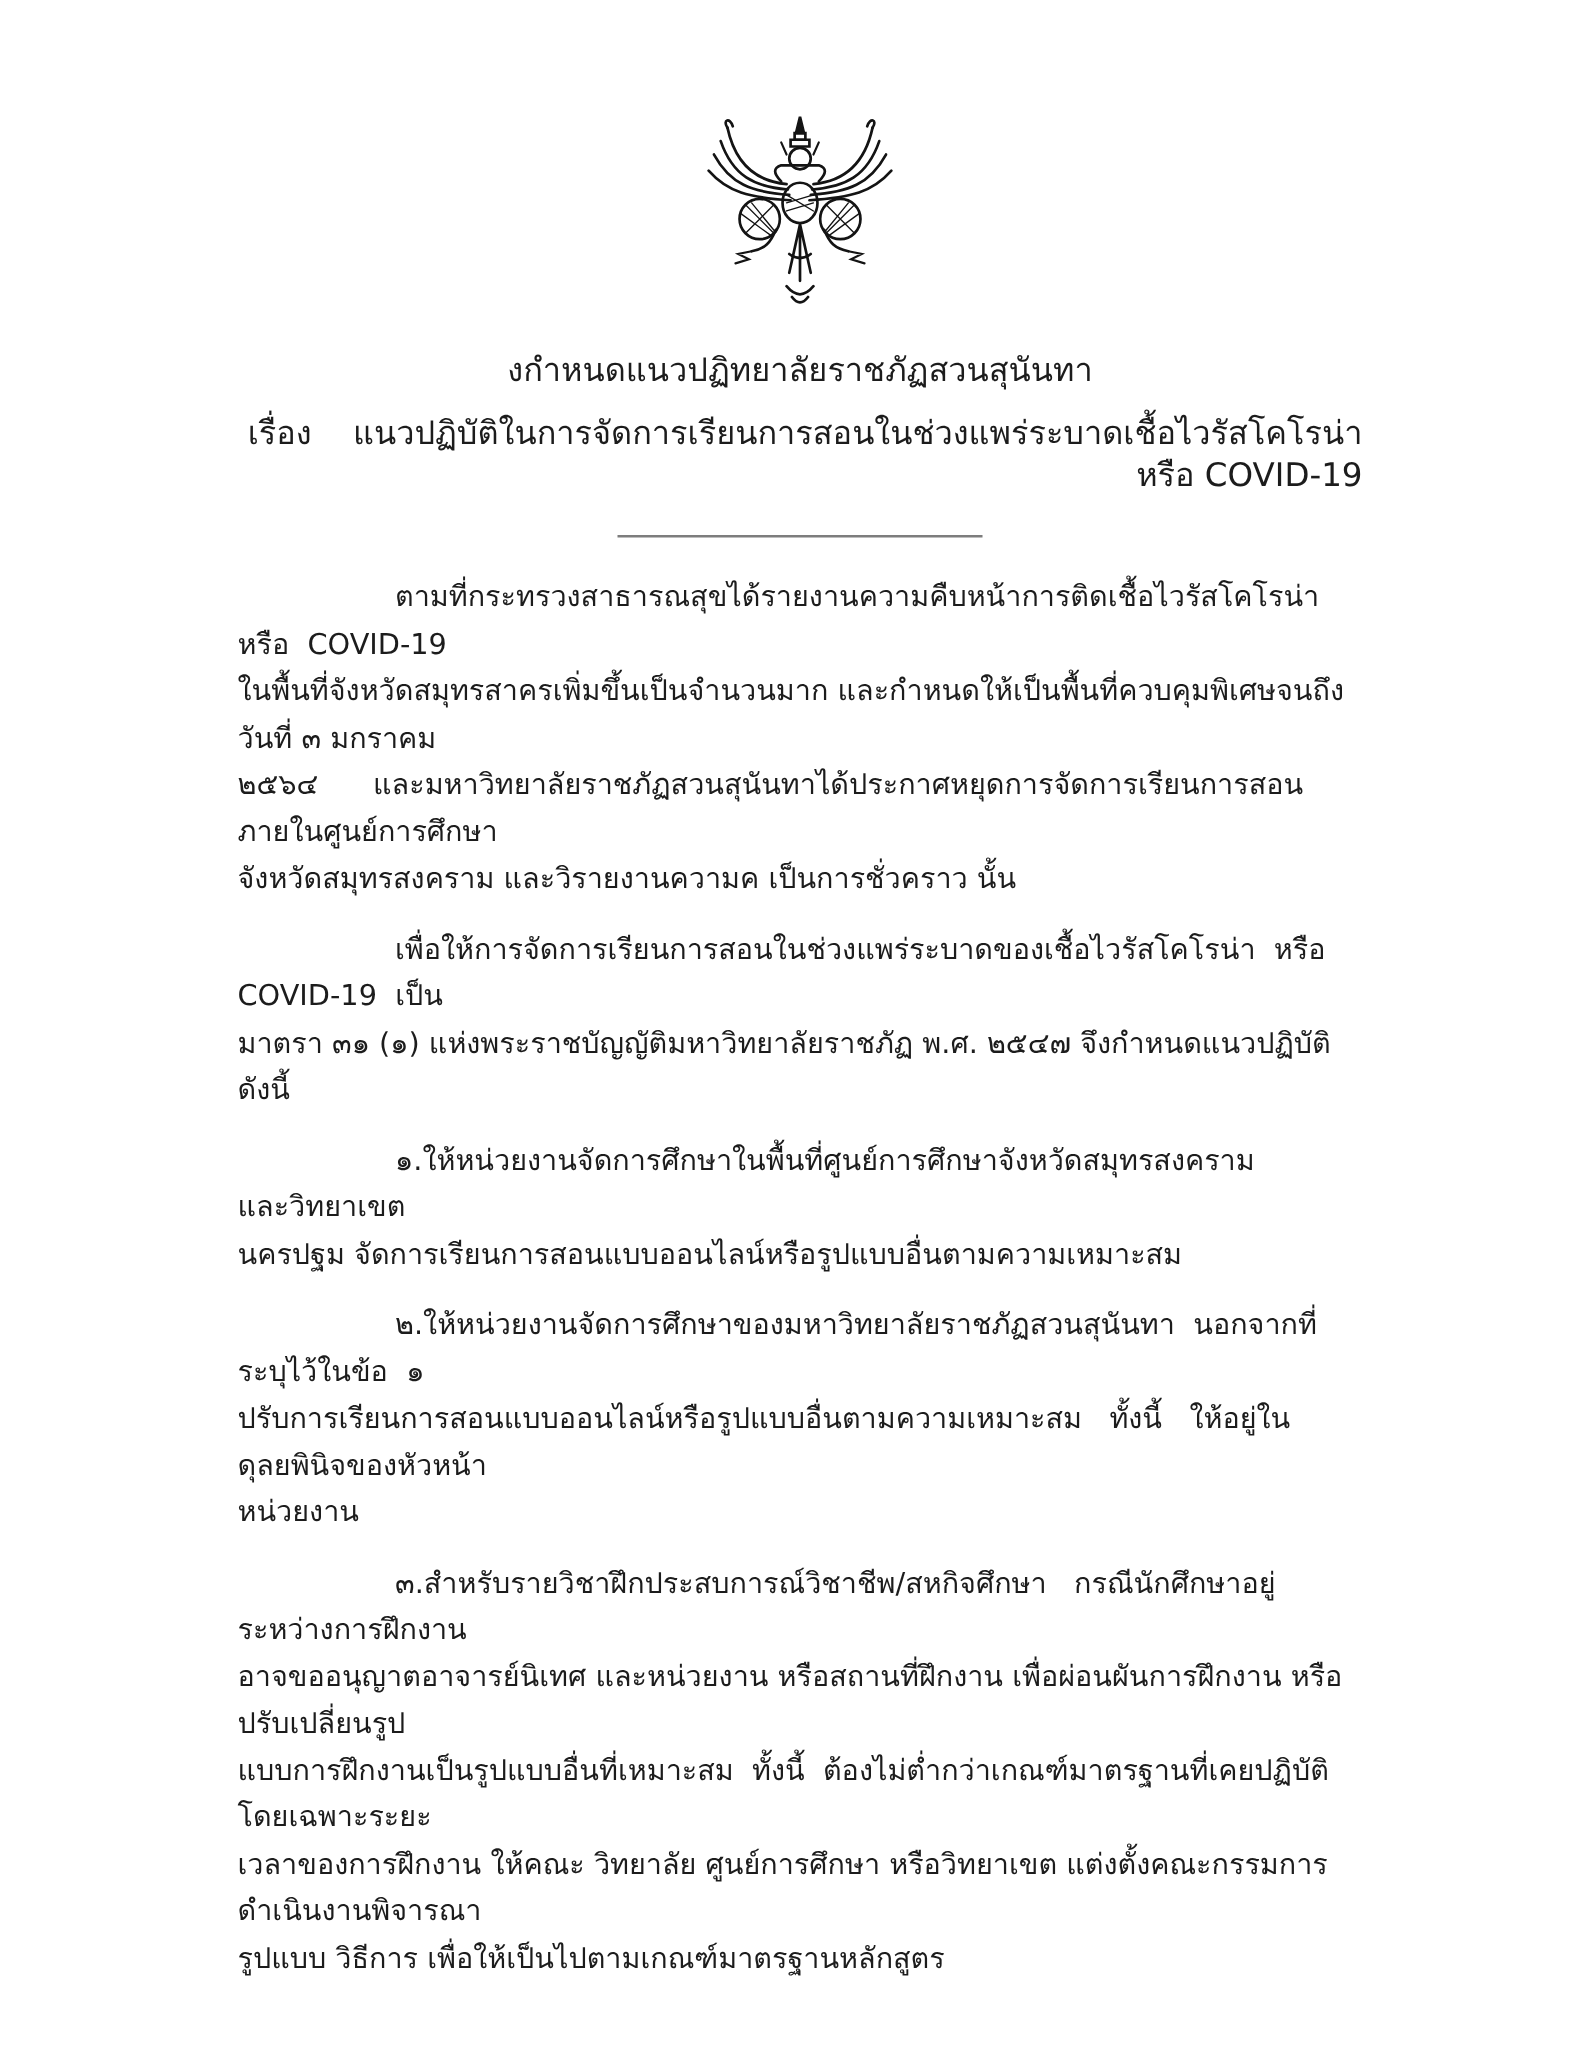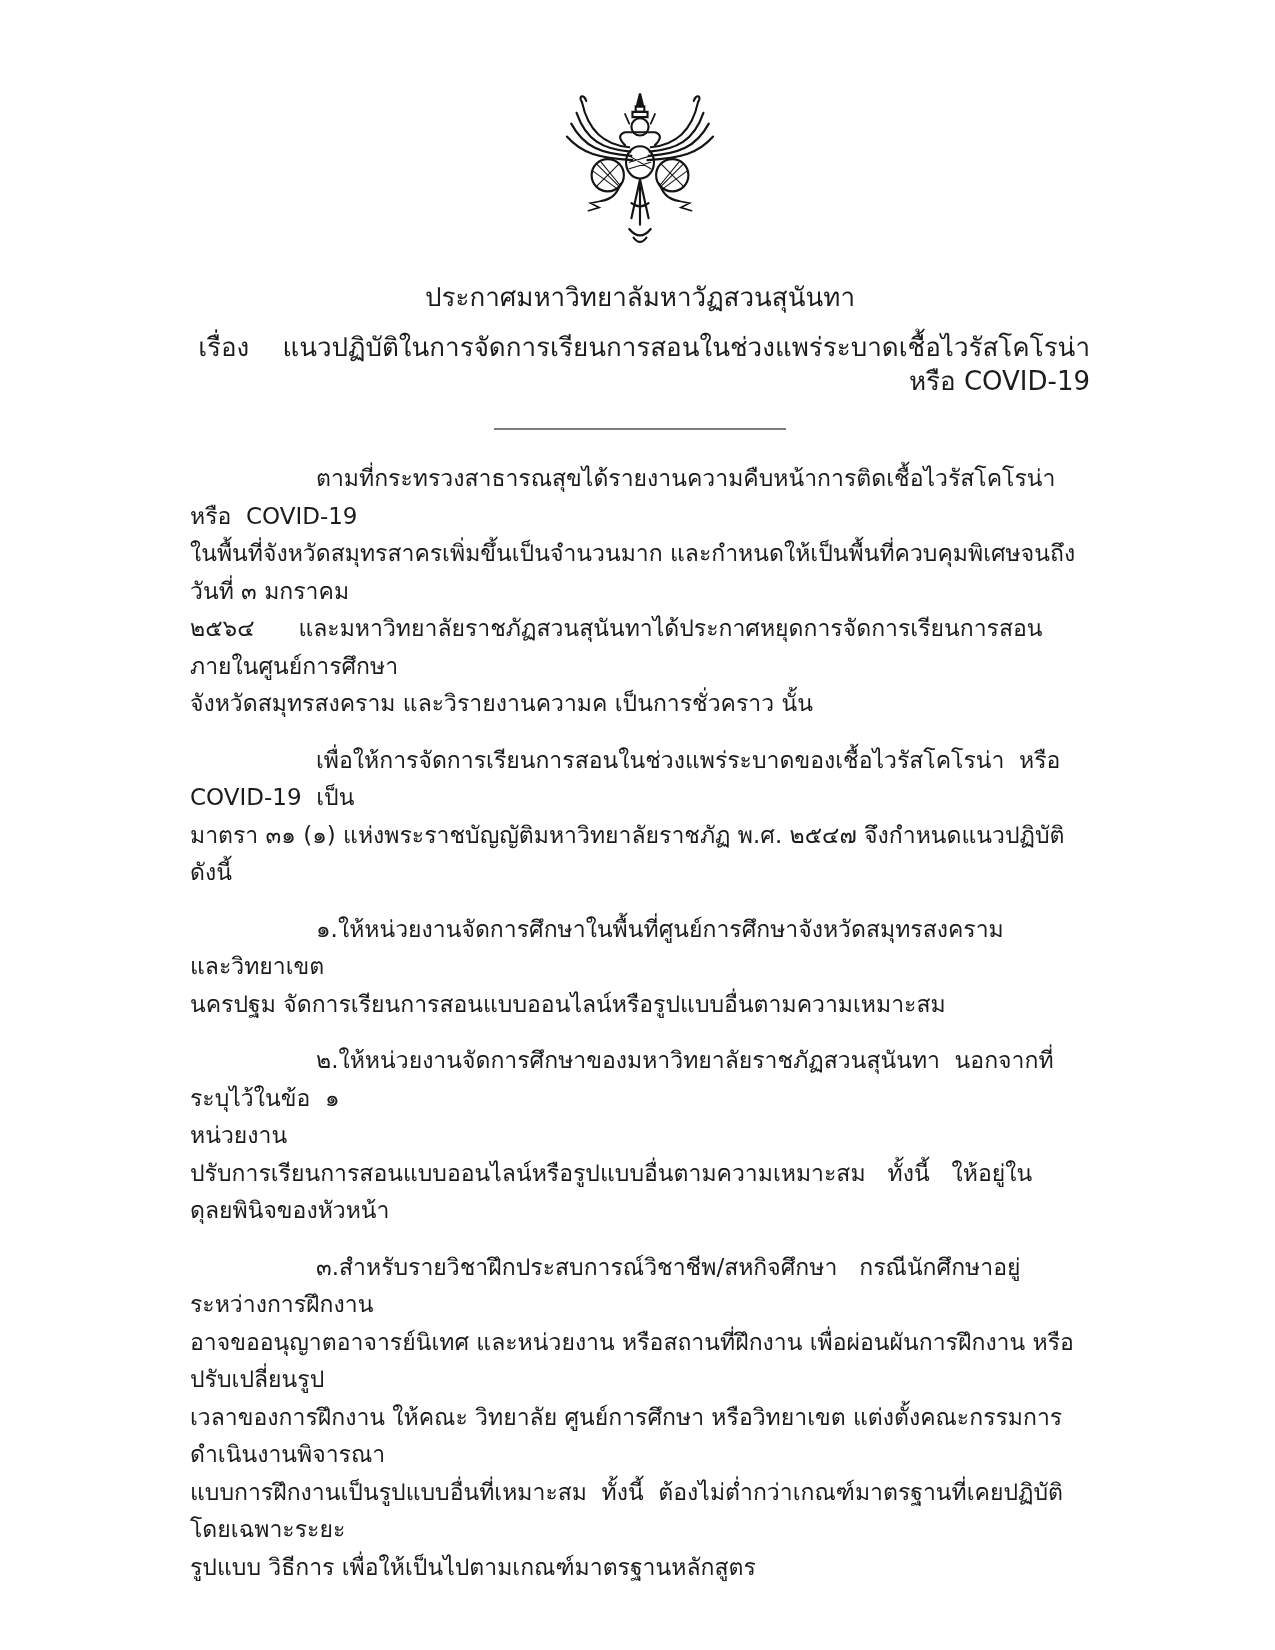"ประกาศมหาวิทยาลัมหาวัฏสวนสุนันทา" div.title { text: ประกาศมหาวิทยาลัมหาวัฏสวนสุนันทา -> งกำหนดแนวปฏิทยาลัยราชภัฏสวนสุนันทา }
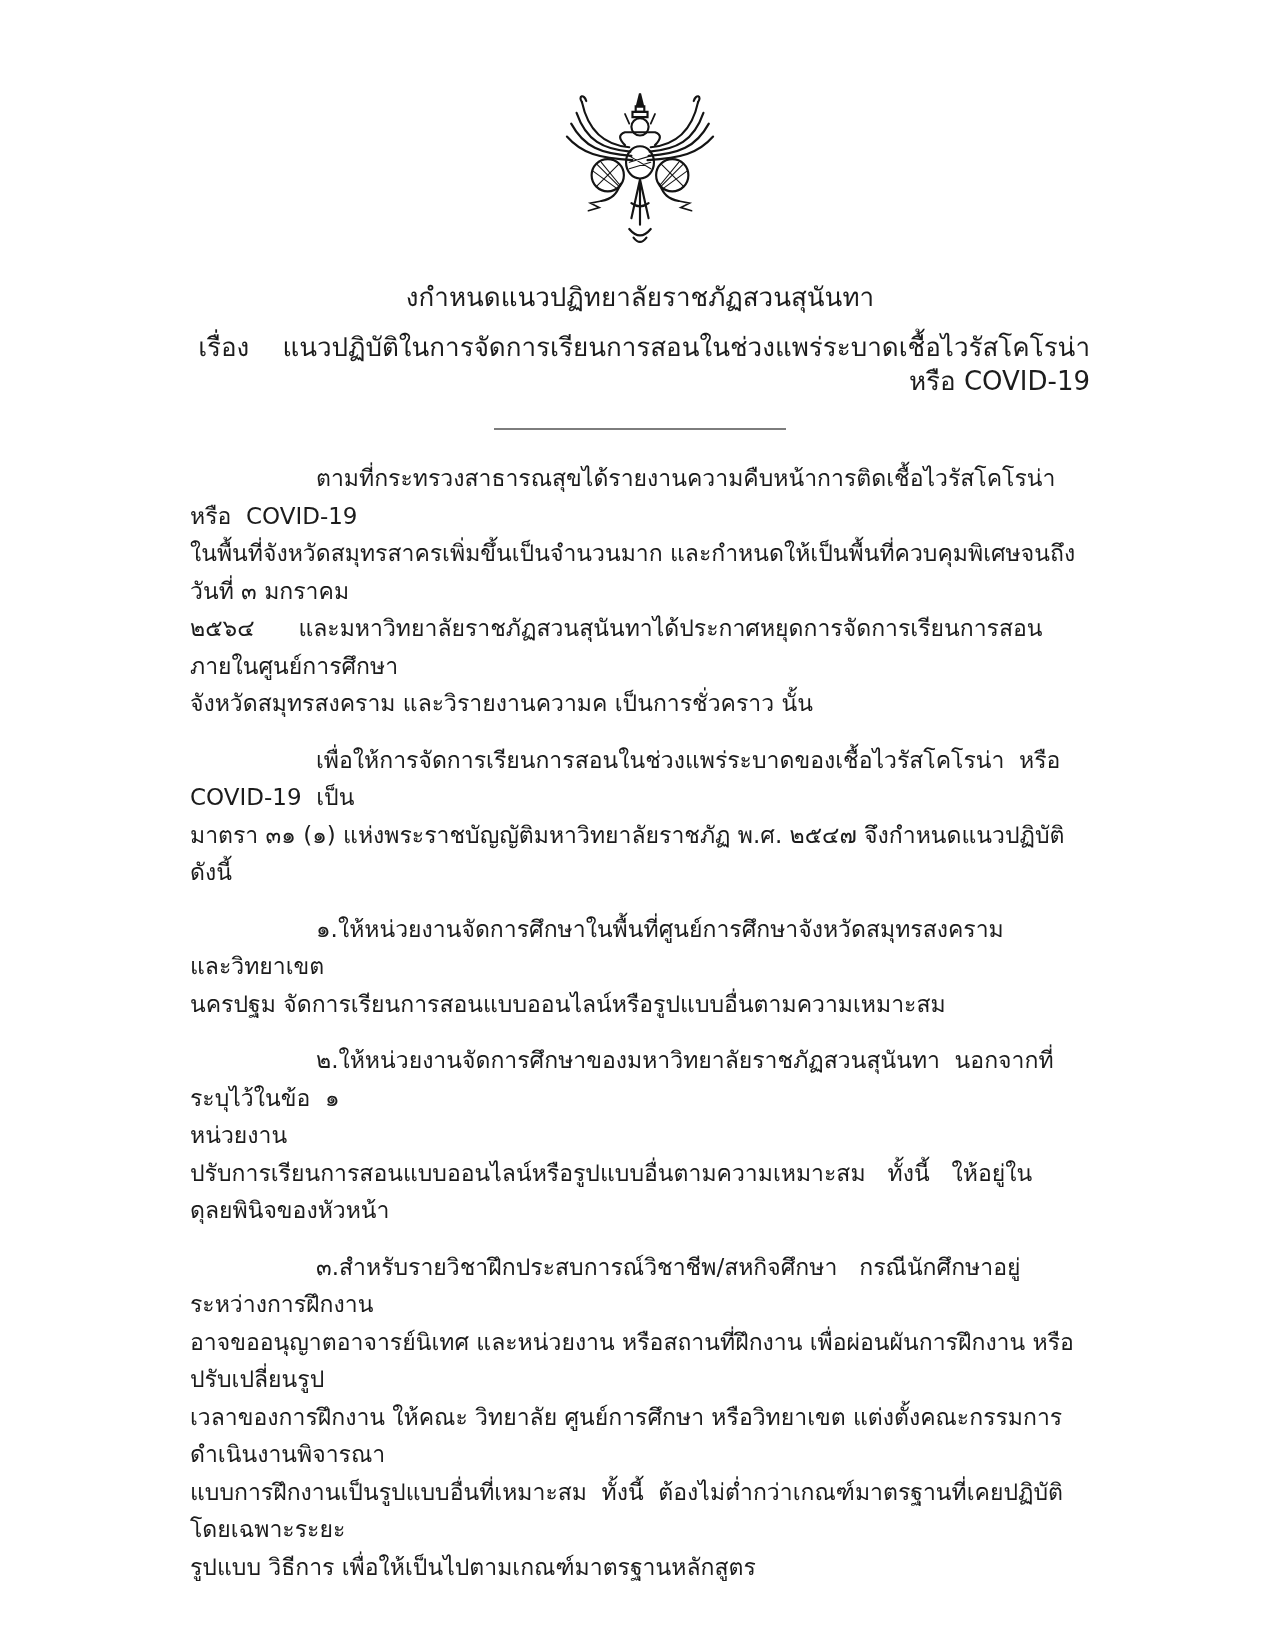"หน่วยงาน" span.ln { order: before "ปรับการเรียนการสอนแบบออนไลน์หรือรูปแบบอื" -> after "ปรับการเรียนการสอนแบบออนไลน์หรือรูปแบบอื" }
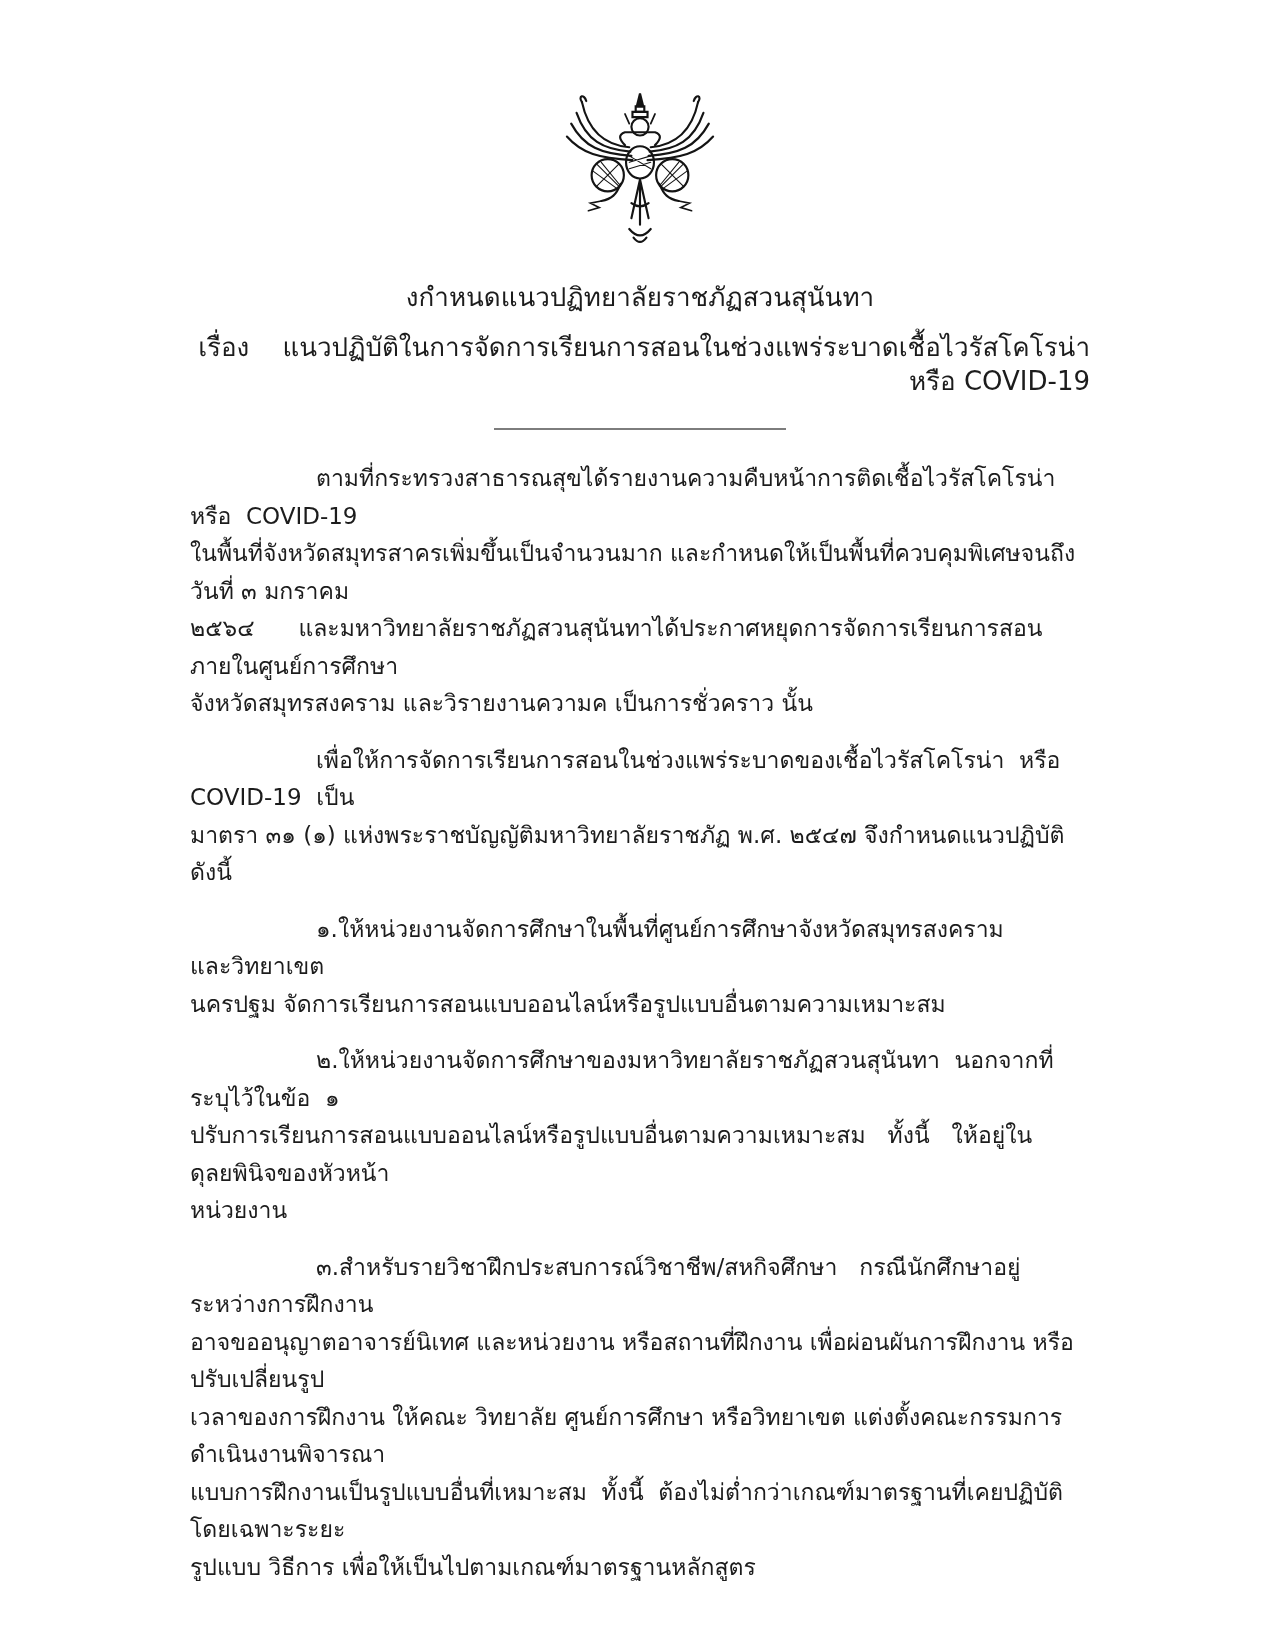"เวลาของการฝึกงาน ให้คณะ วิทยาลัย" span.ln { order: before "แบบการฝึกงานเป็นรูปแบบอื่นที่เหมาะสม" -> after "แบบการฝึกงานเป็นรูปแบบอื่นที่เหมาะสม" }
